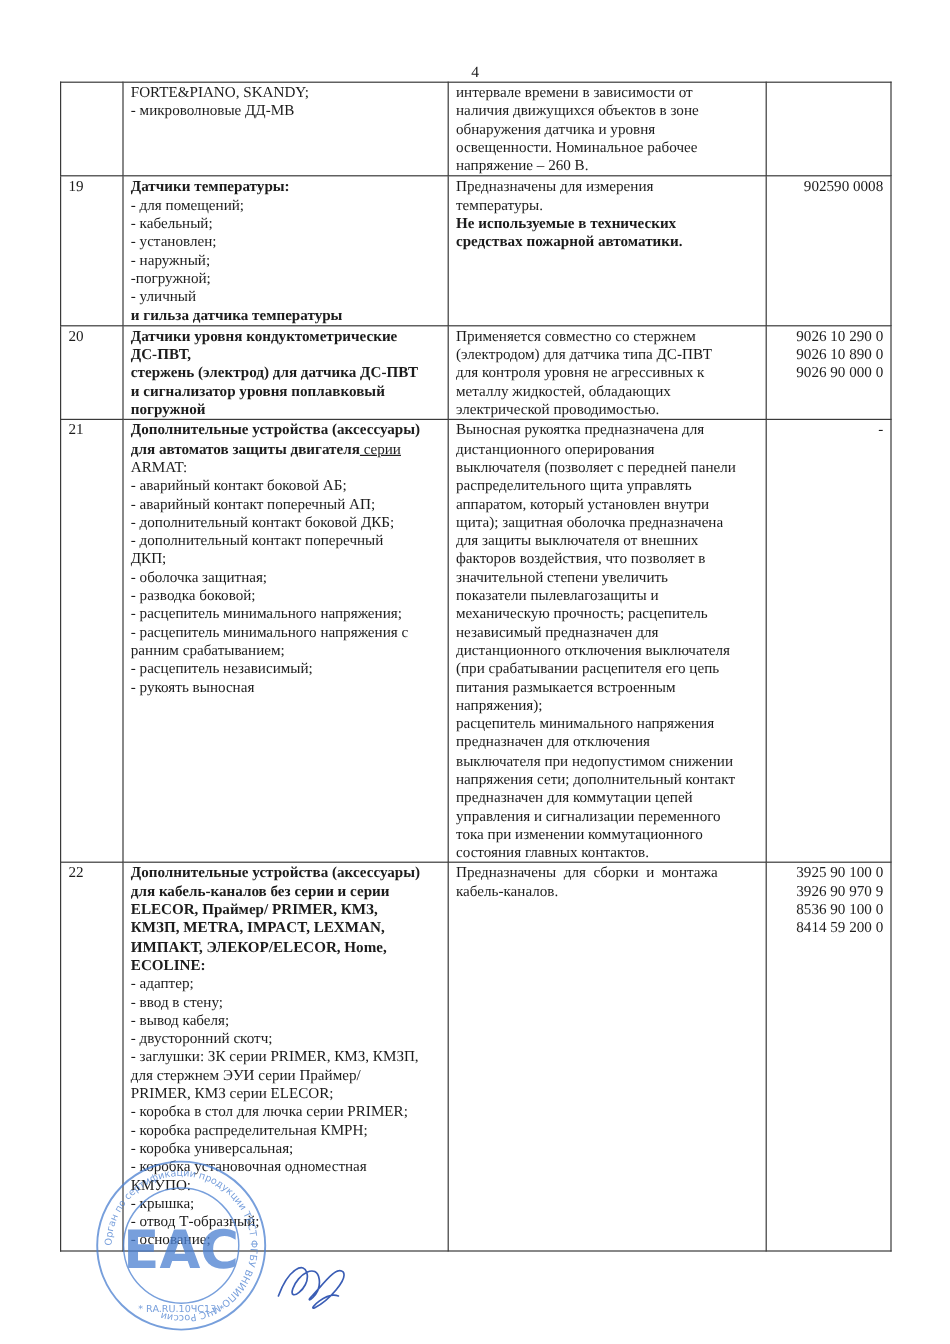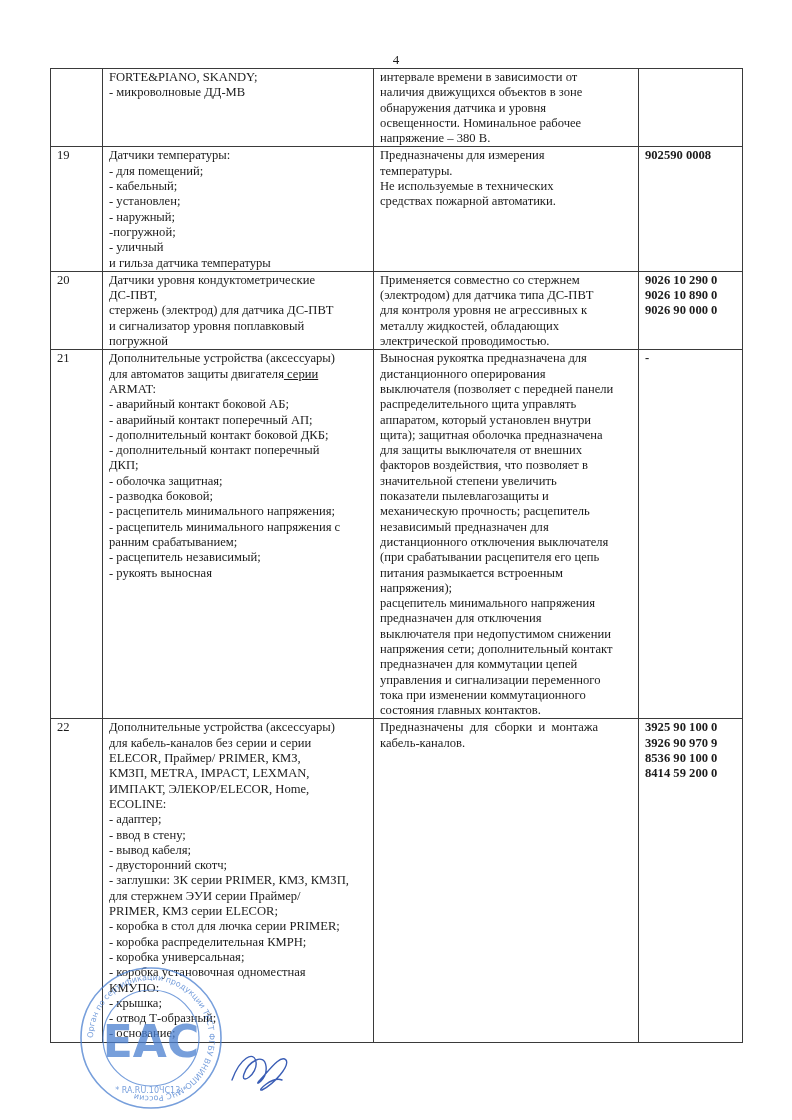"напряжение – 380 В." span.line { text: 380 -> 260 }
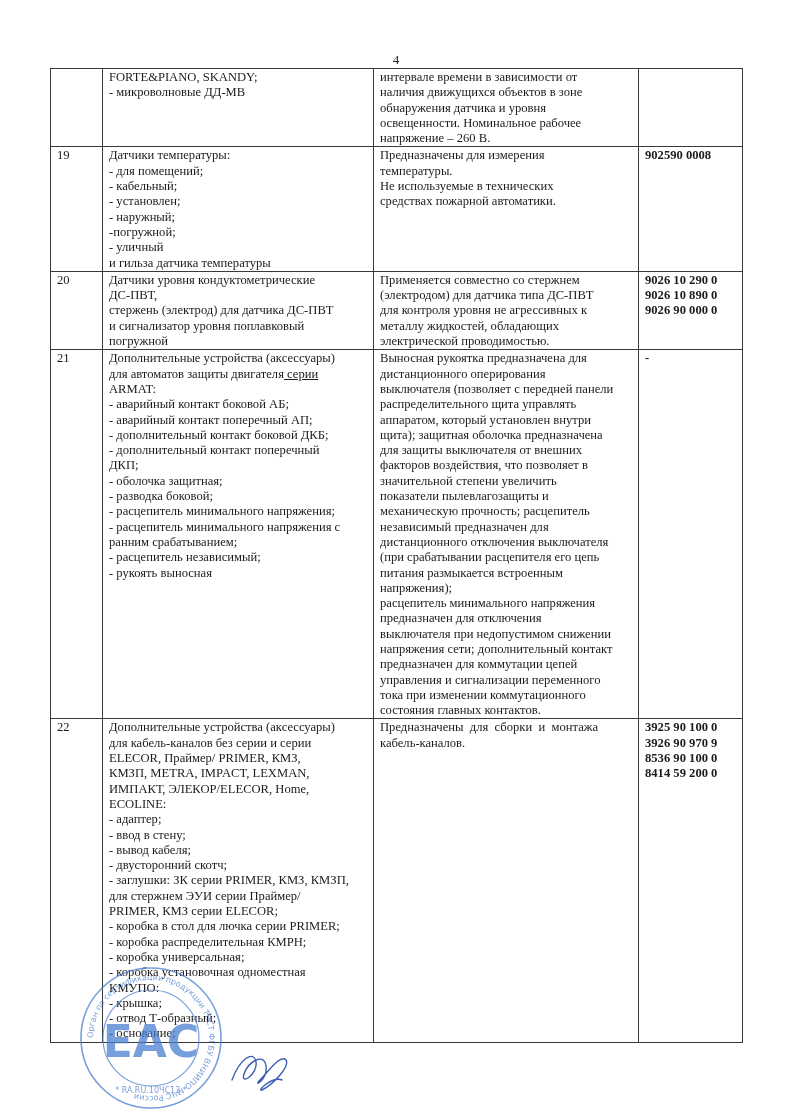"Датчики температуры:" .b { font-weight: normal -> bold }
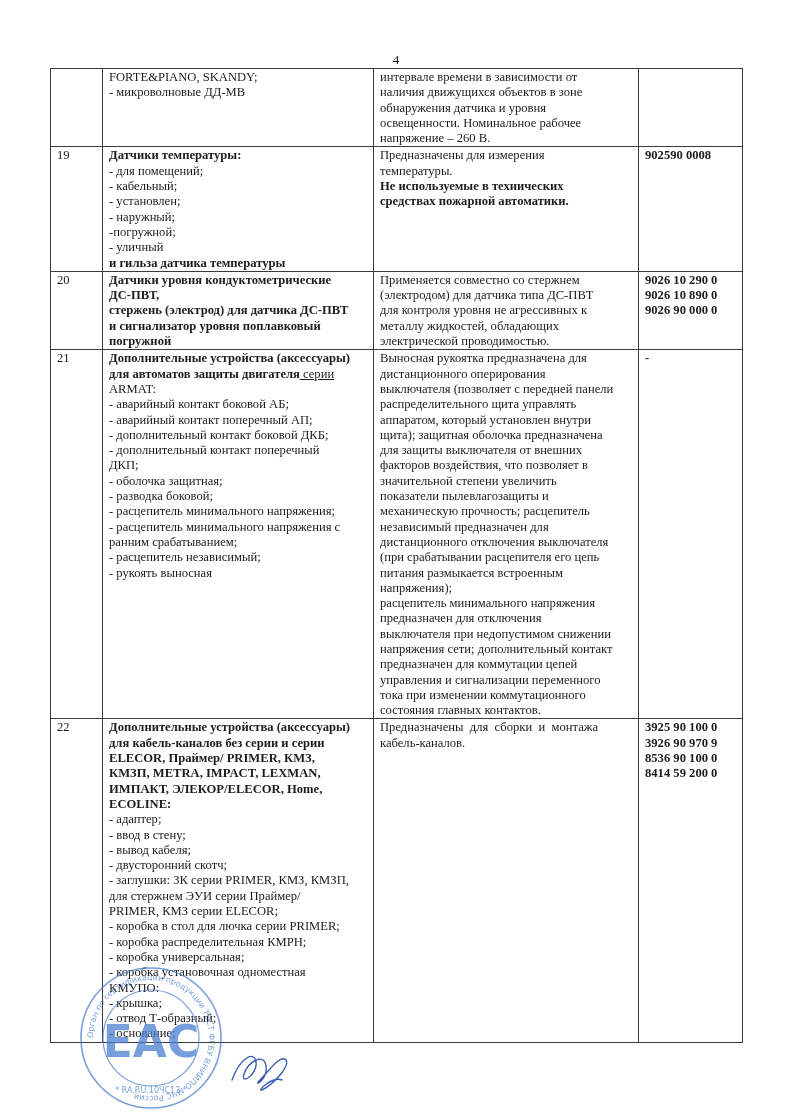"902590 0008" td.code { font-weight: bold -> none; text-align: left -> right }
